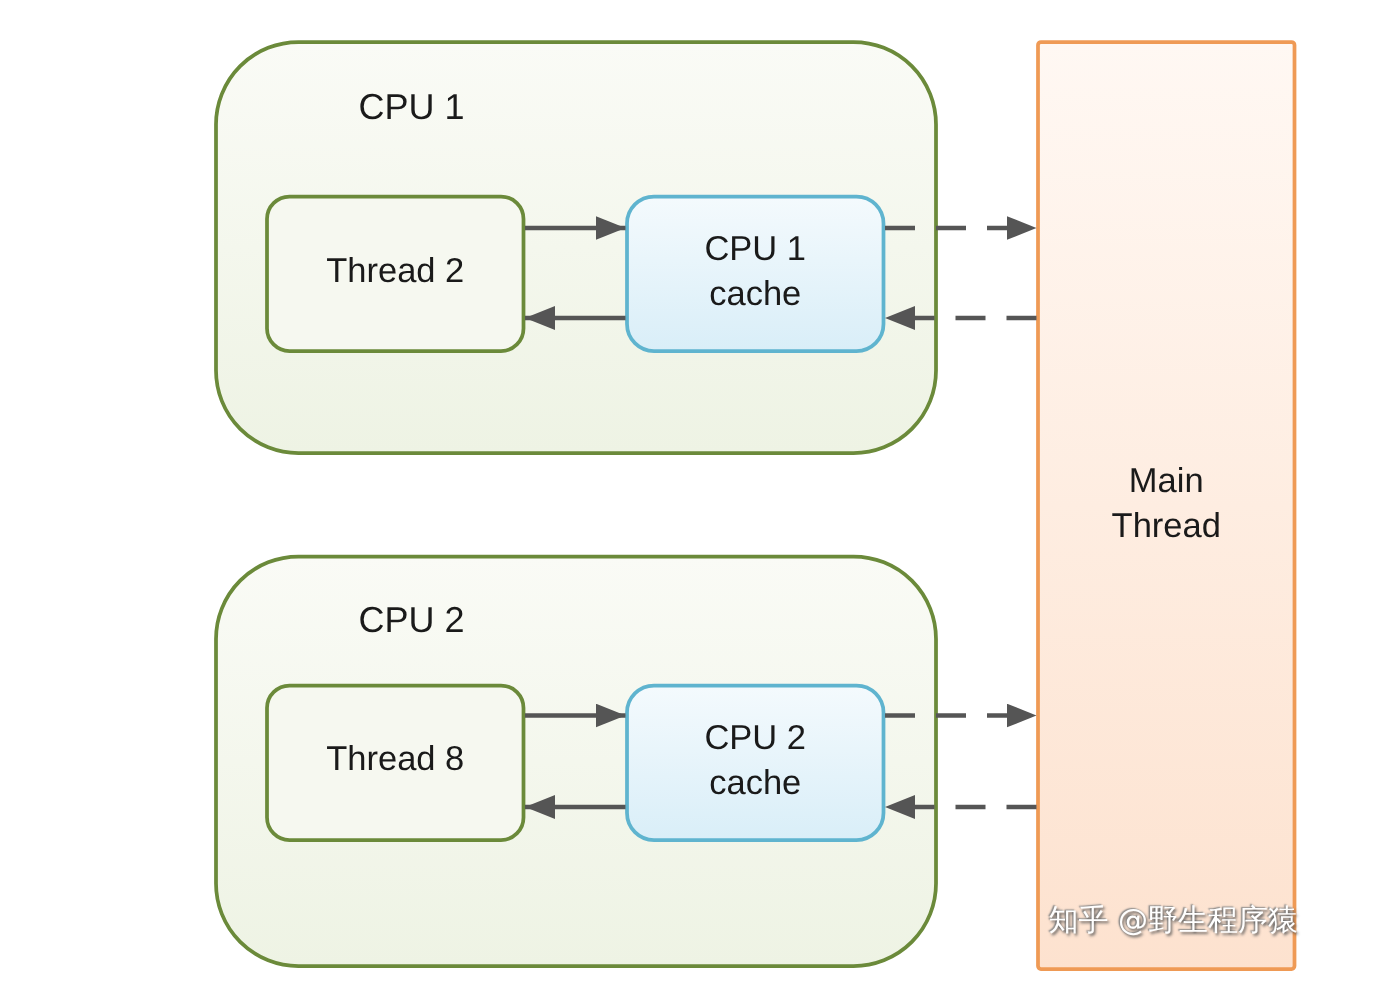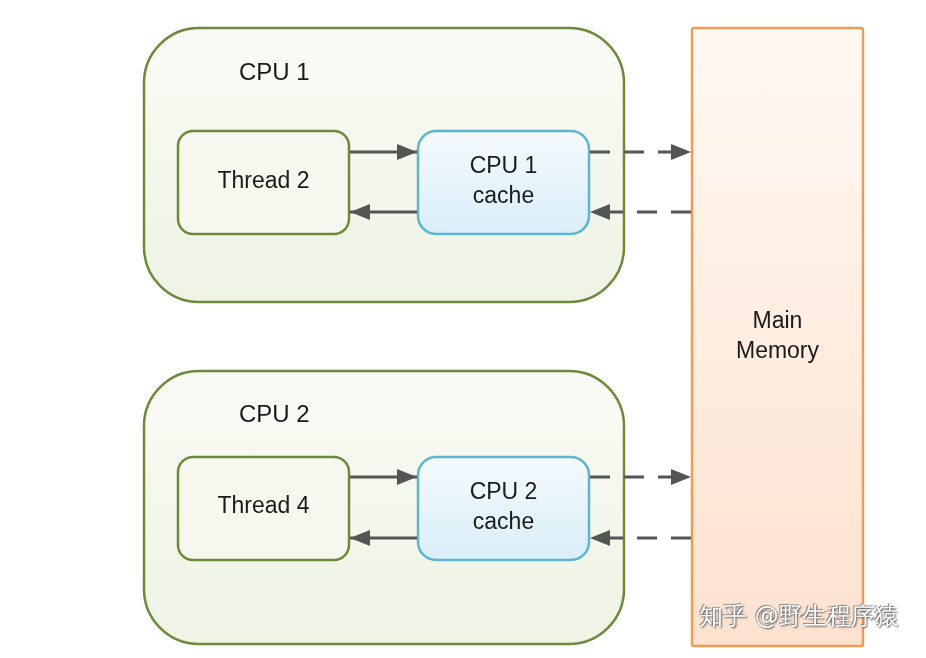"Main" div.label { text: Memory -> Thread }
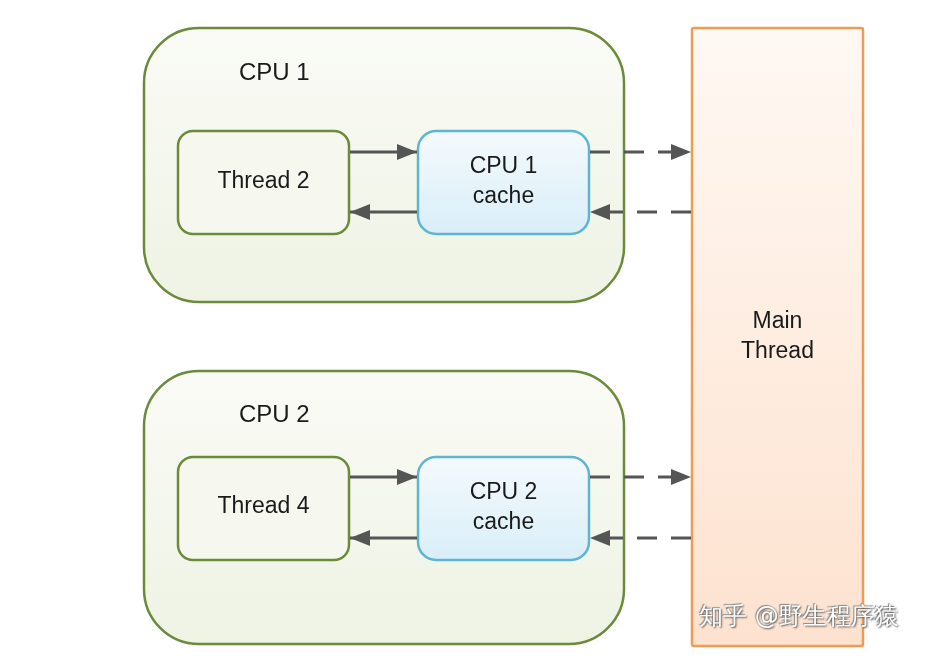"Thread 4" div.label { text: 4 -> 8 }
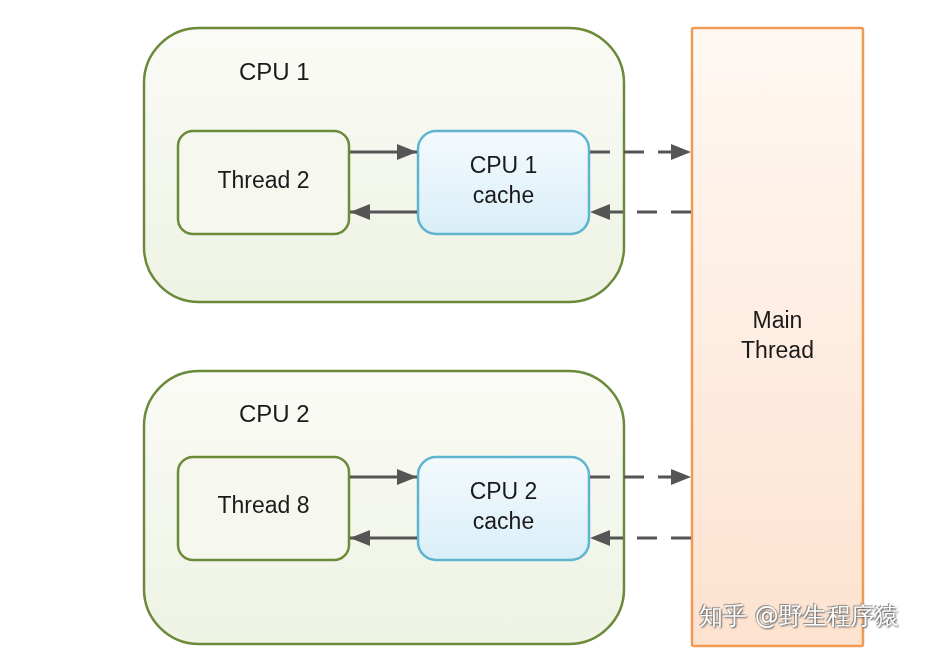"知乎 @野生程序猿" .watermark { font-size: 24px -> 20px }
